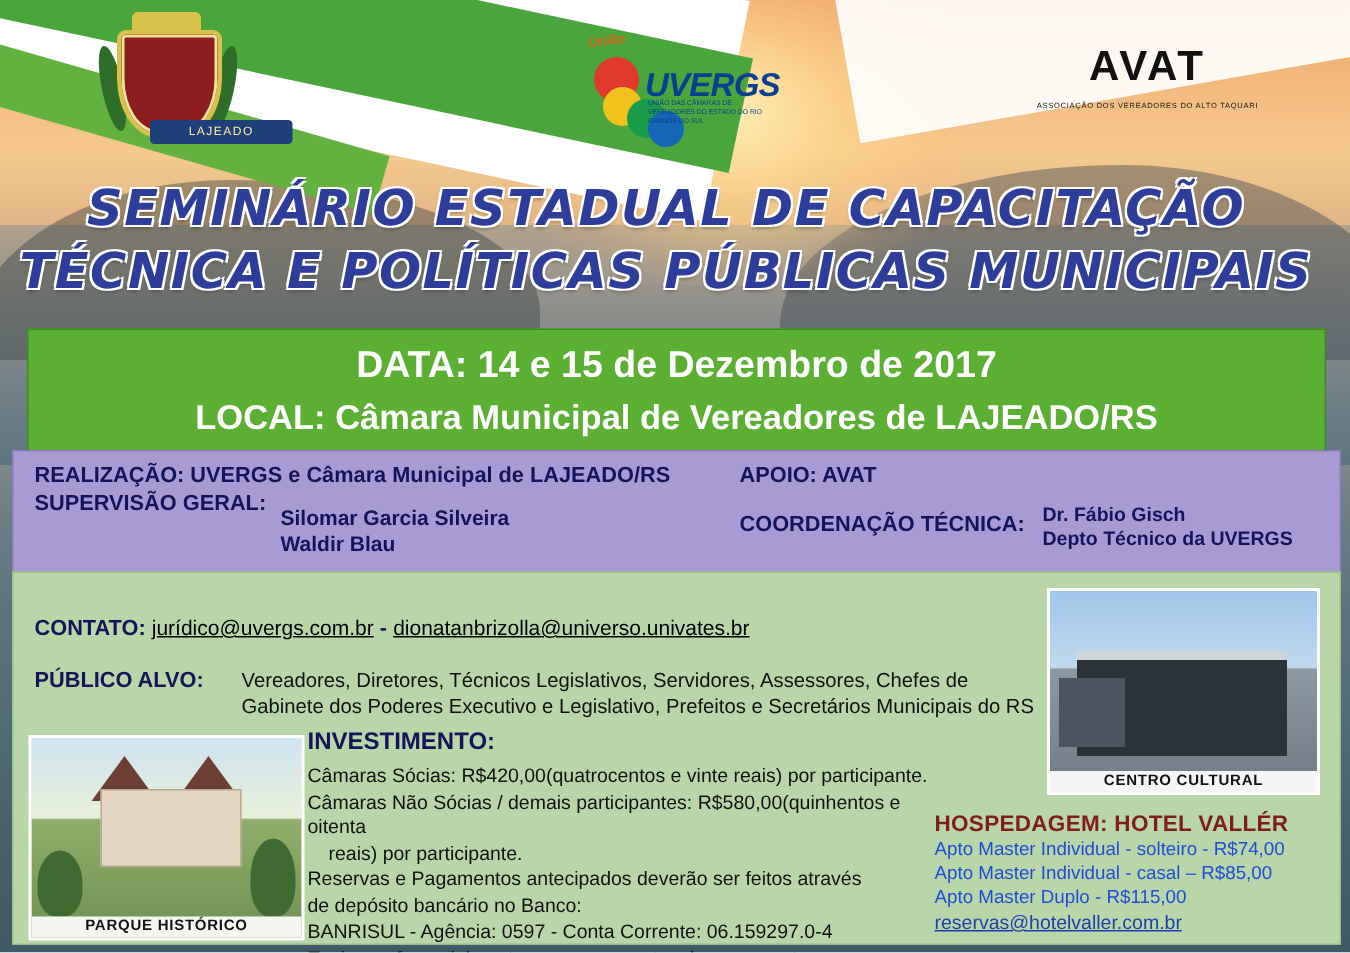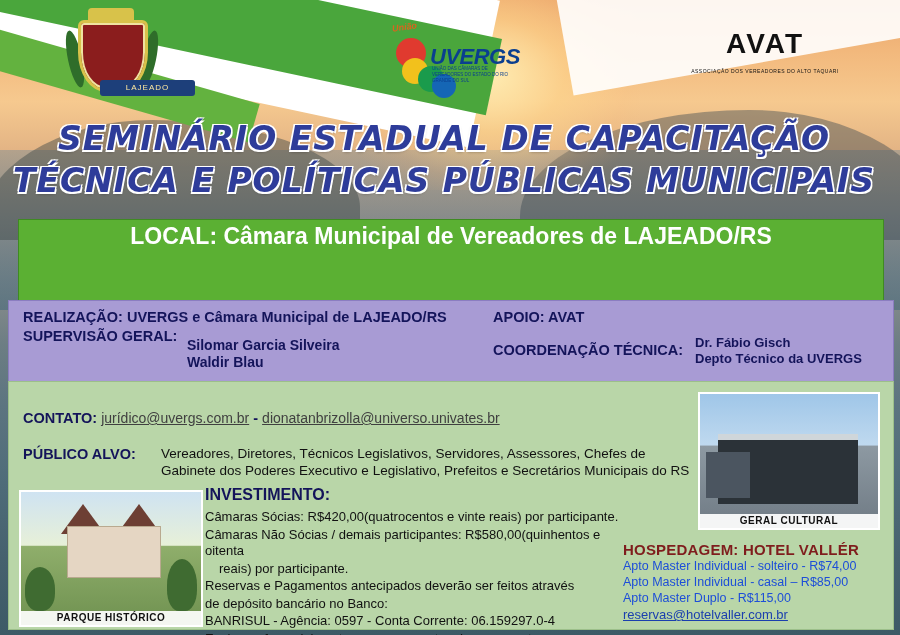"DATA: 14 e 15 de" div.l1 { html: none -> <div>DATA: 14 e 15 de Dezembro de 2017</div> }
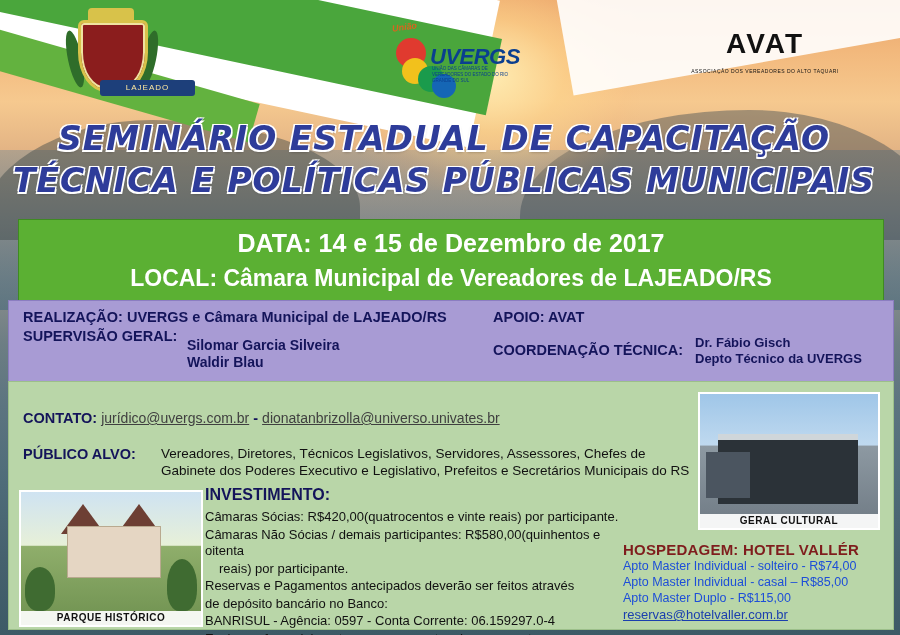"jurídico@uvergs.com.br" .contato-row .mails { color: #404040 -> #000000 }
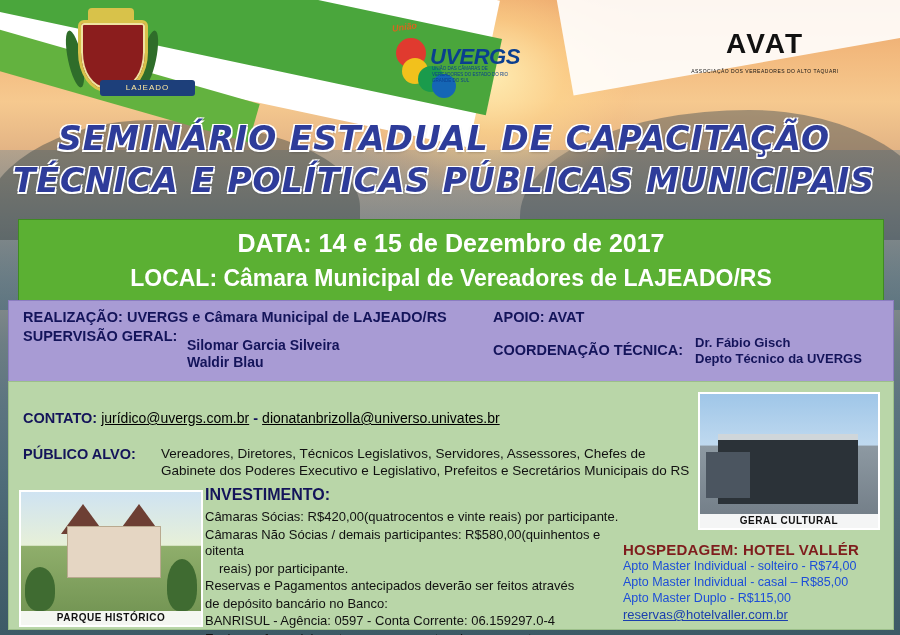"GERAL CULTURAL" div.caption { text: GERAL -> CENTRO }
